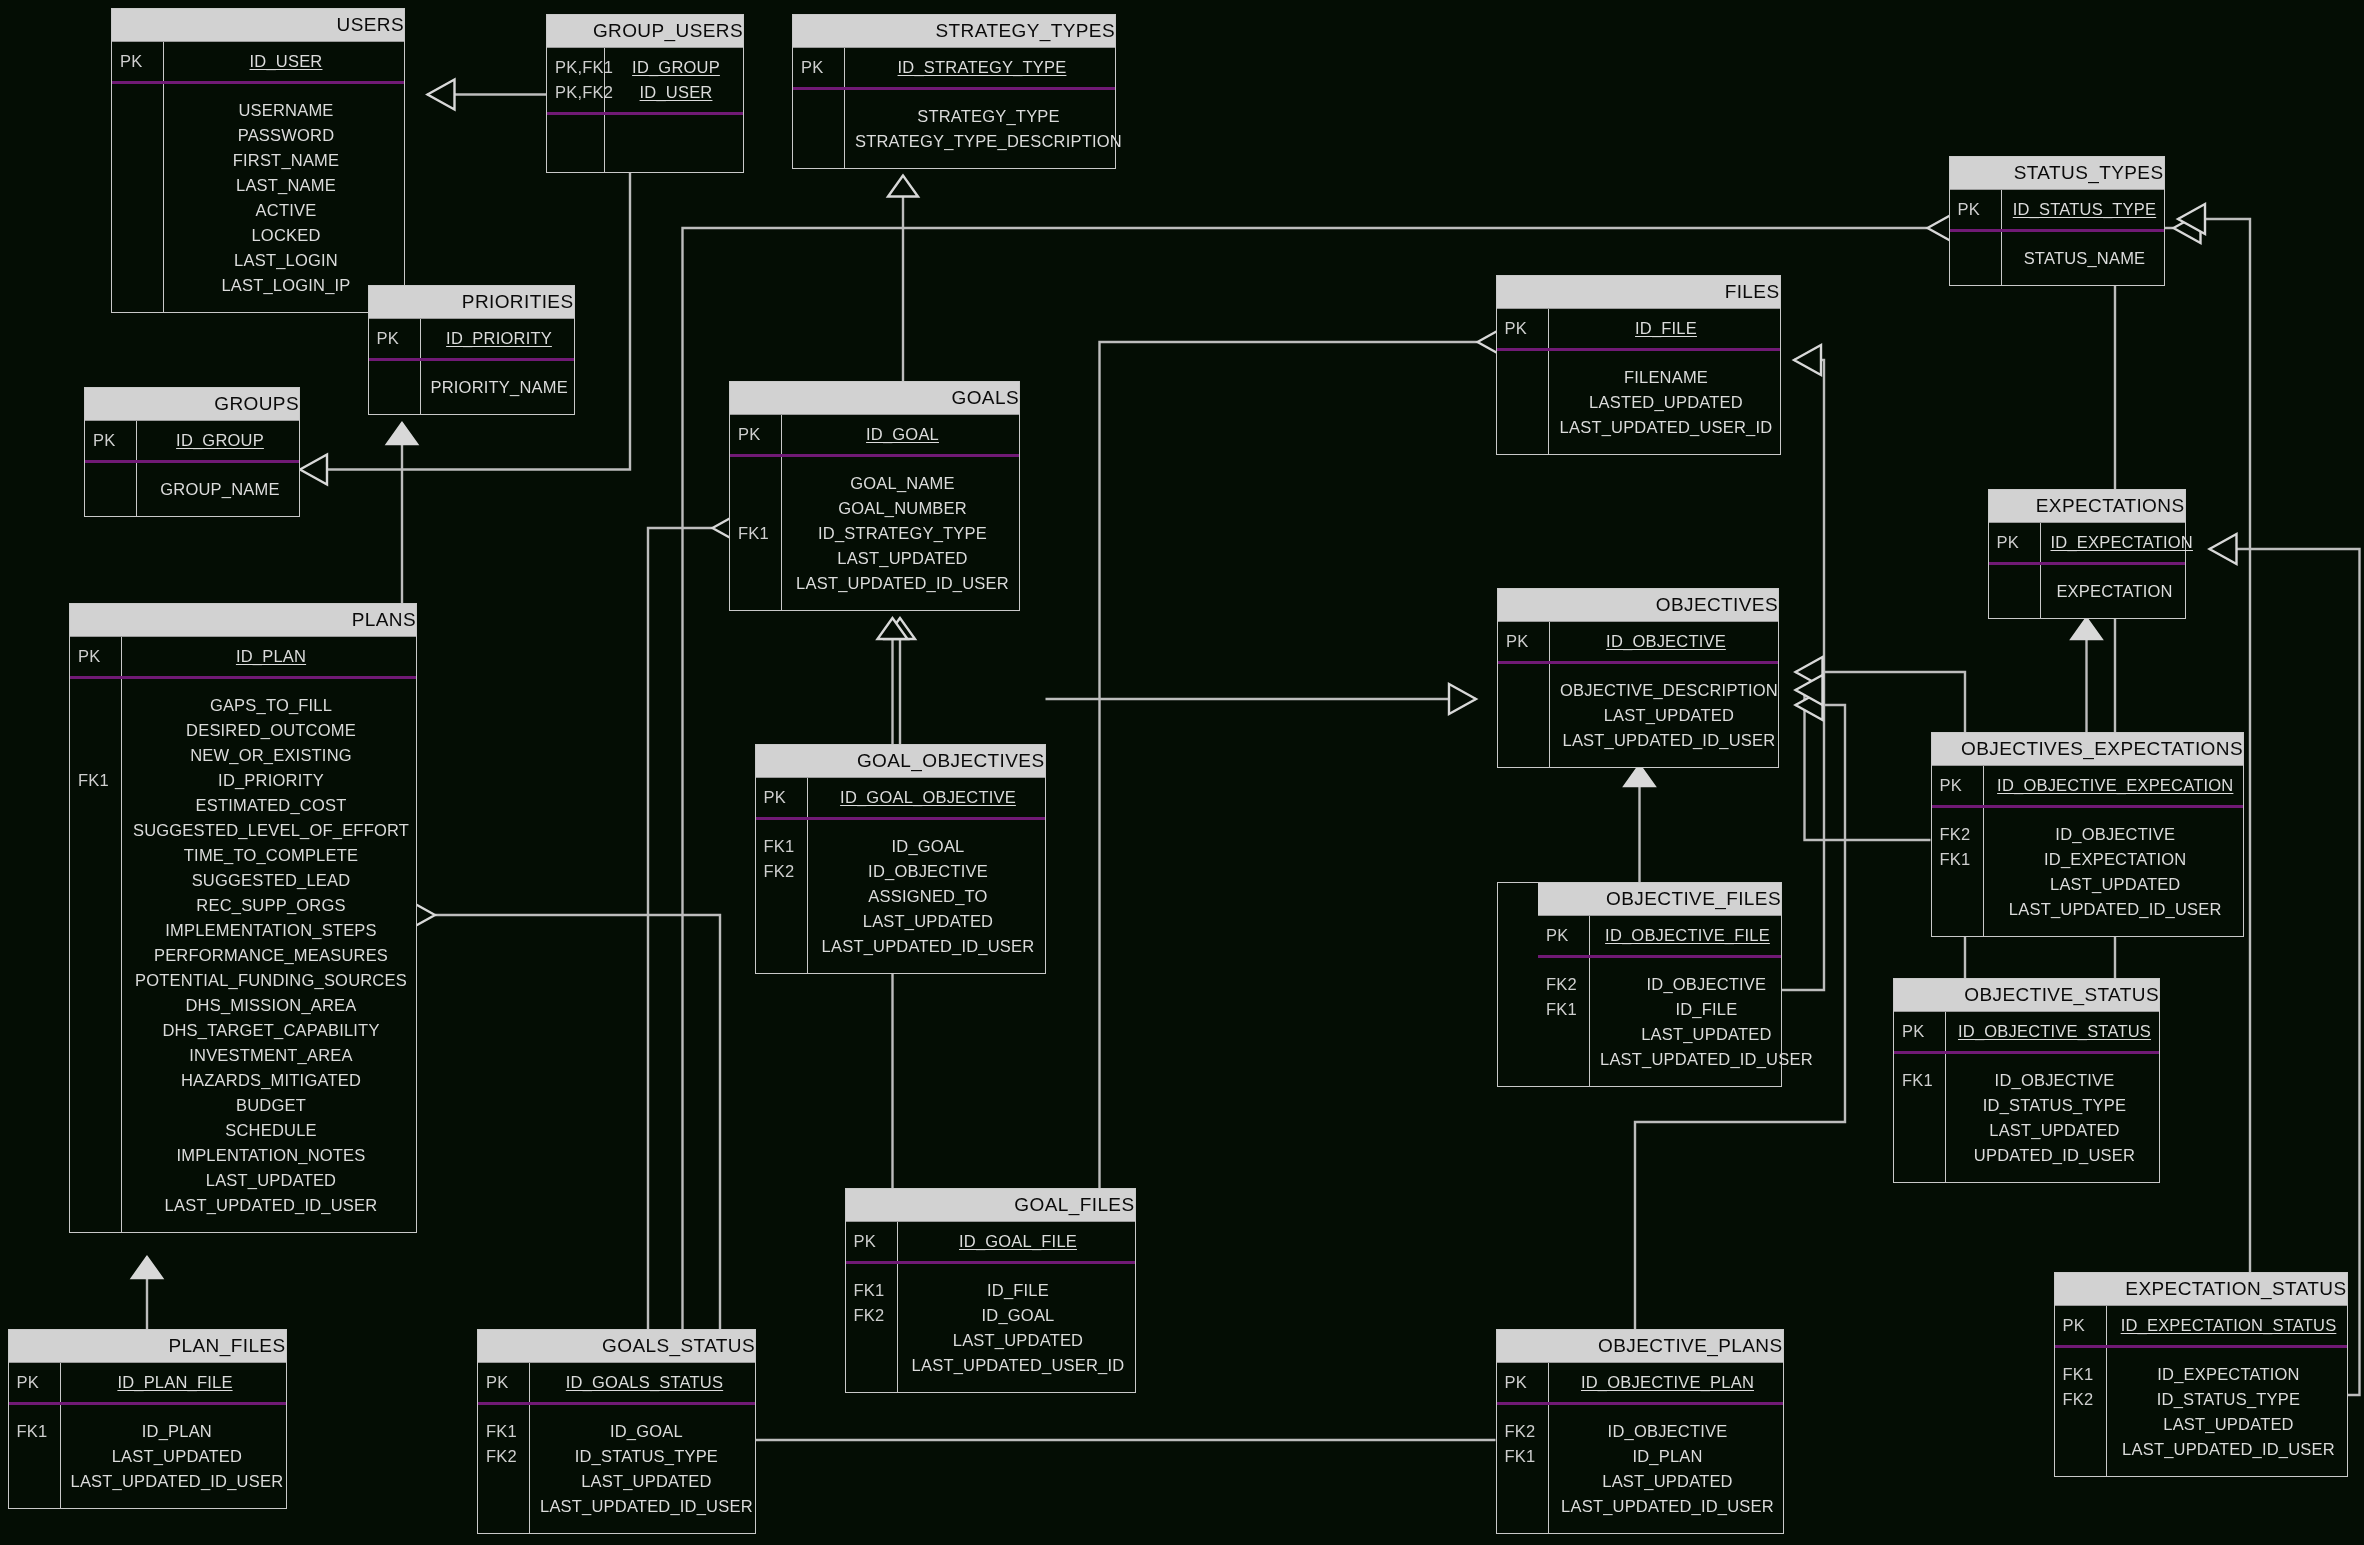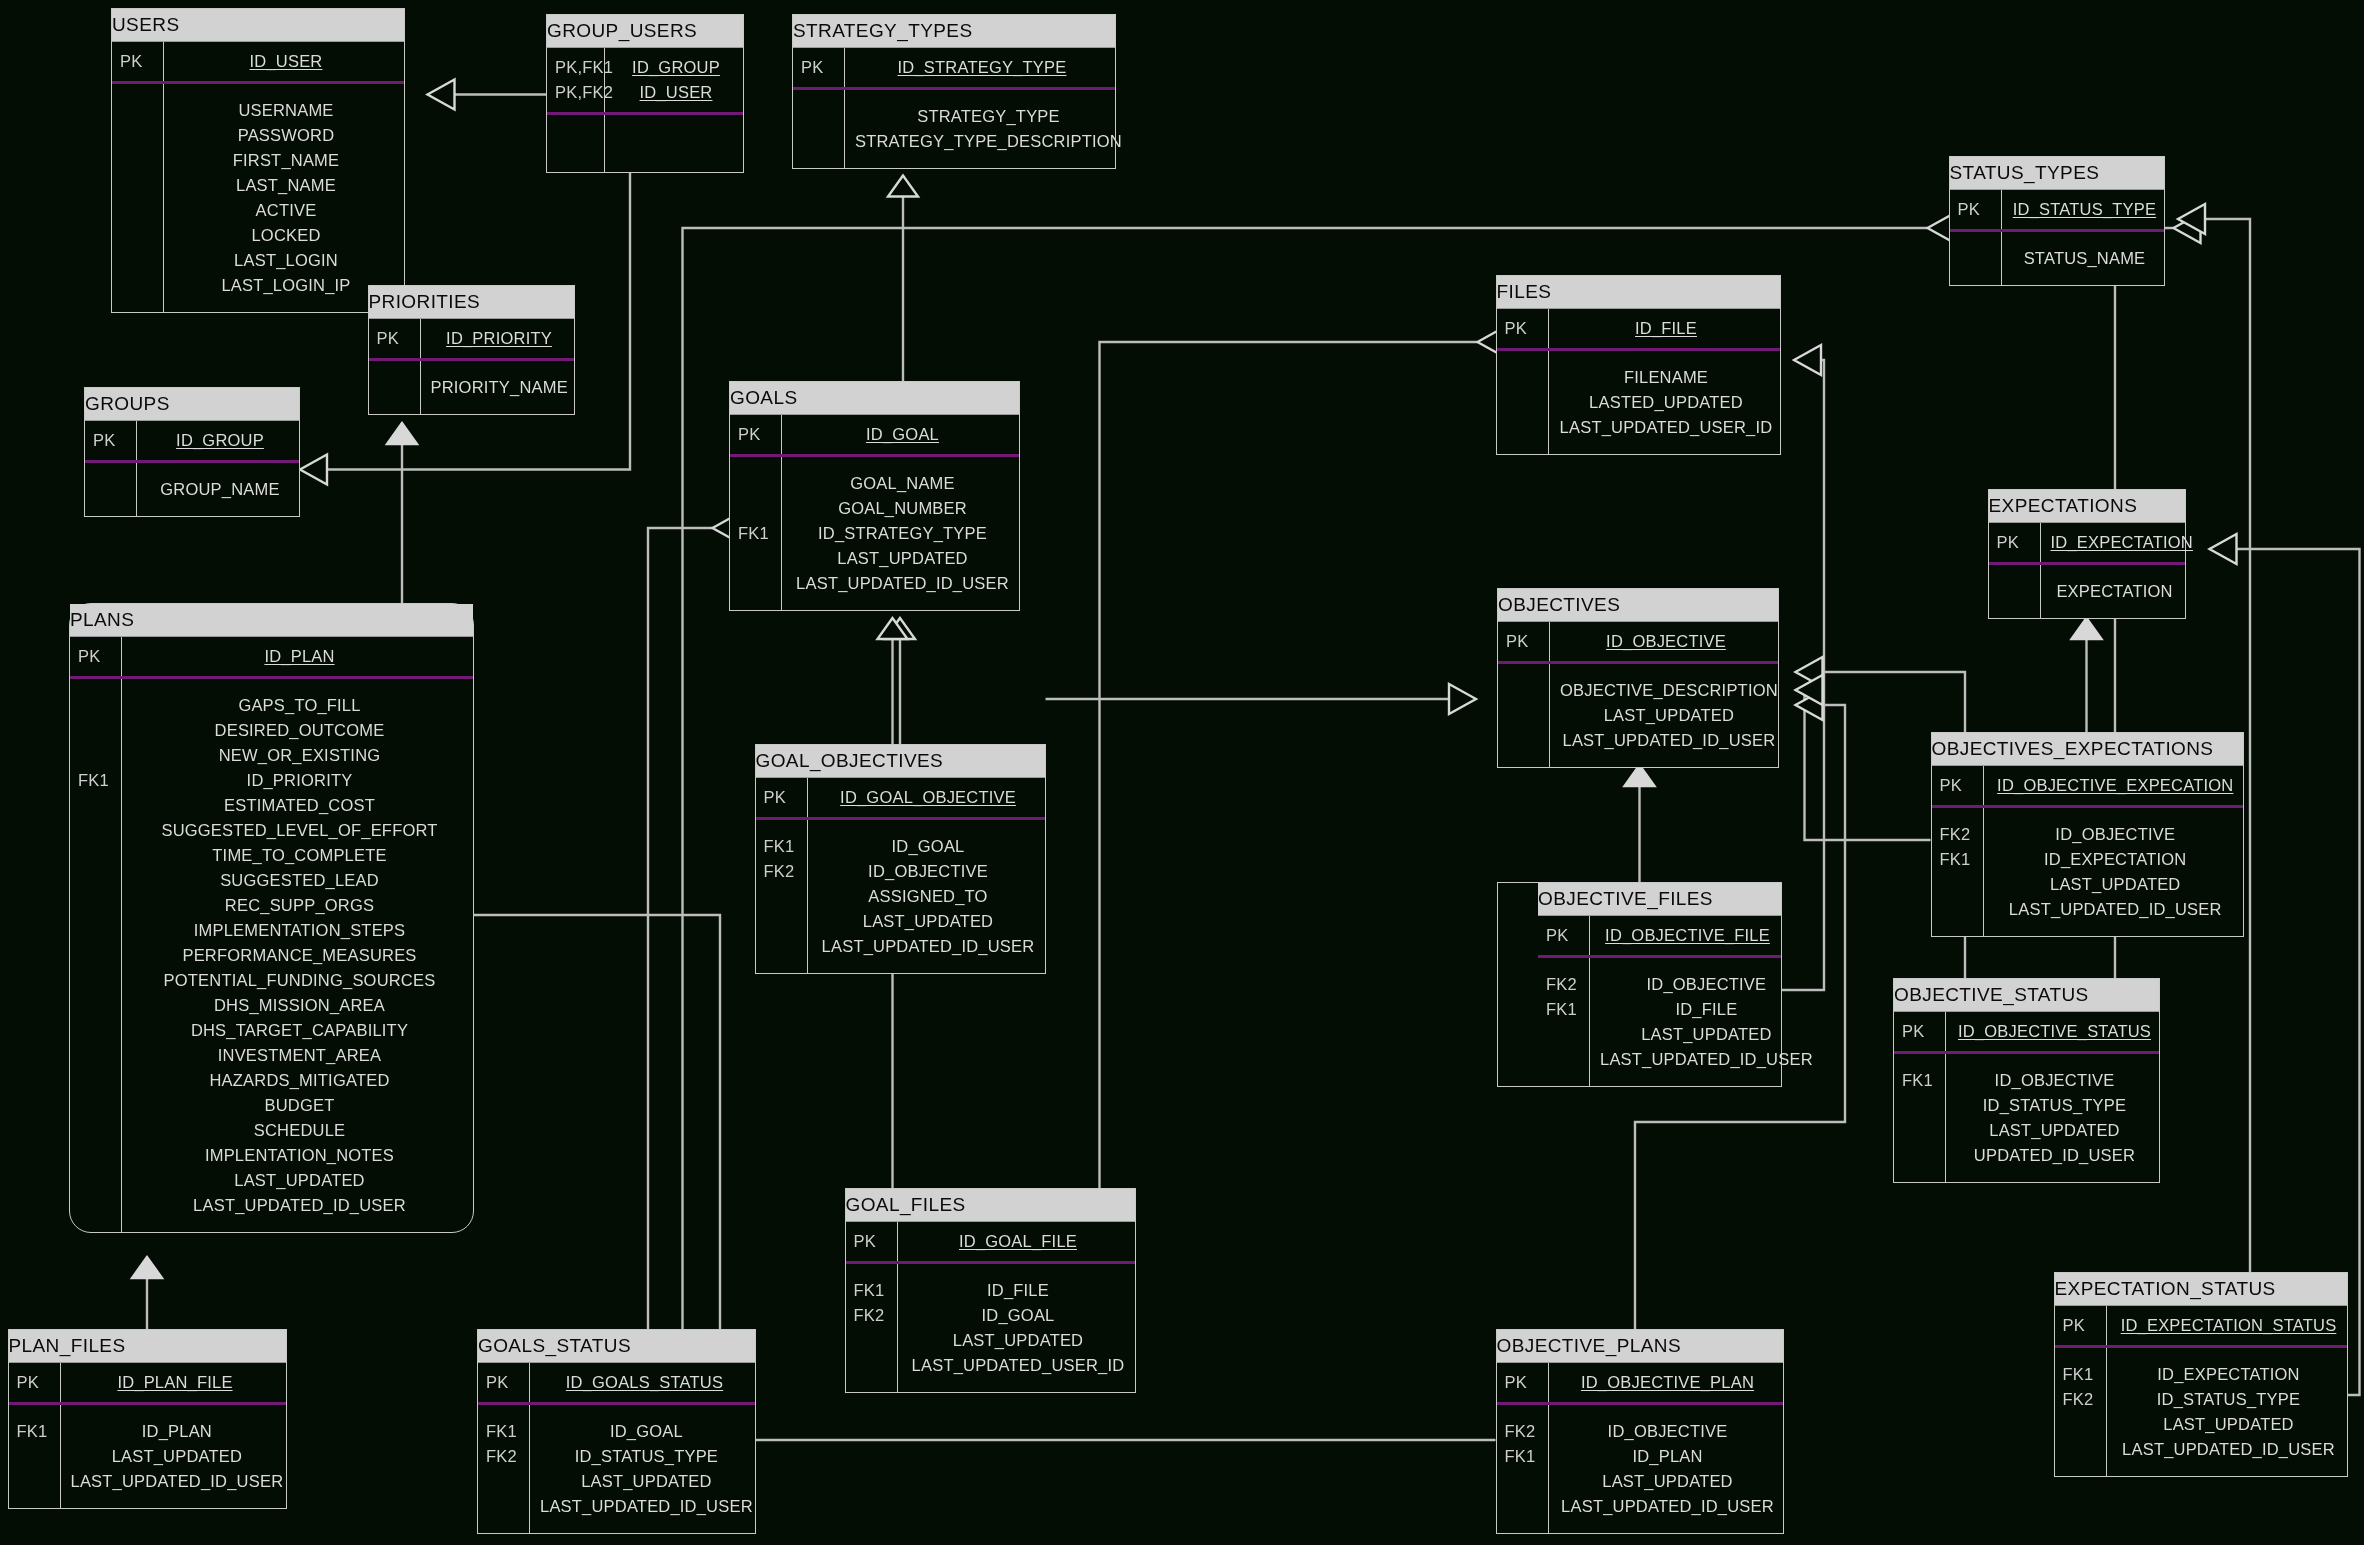"USERS" .ent-title { text-align: left -> right }
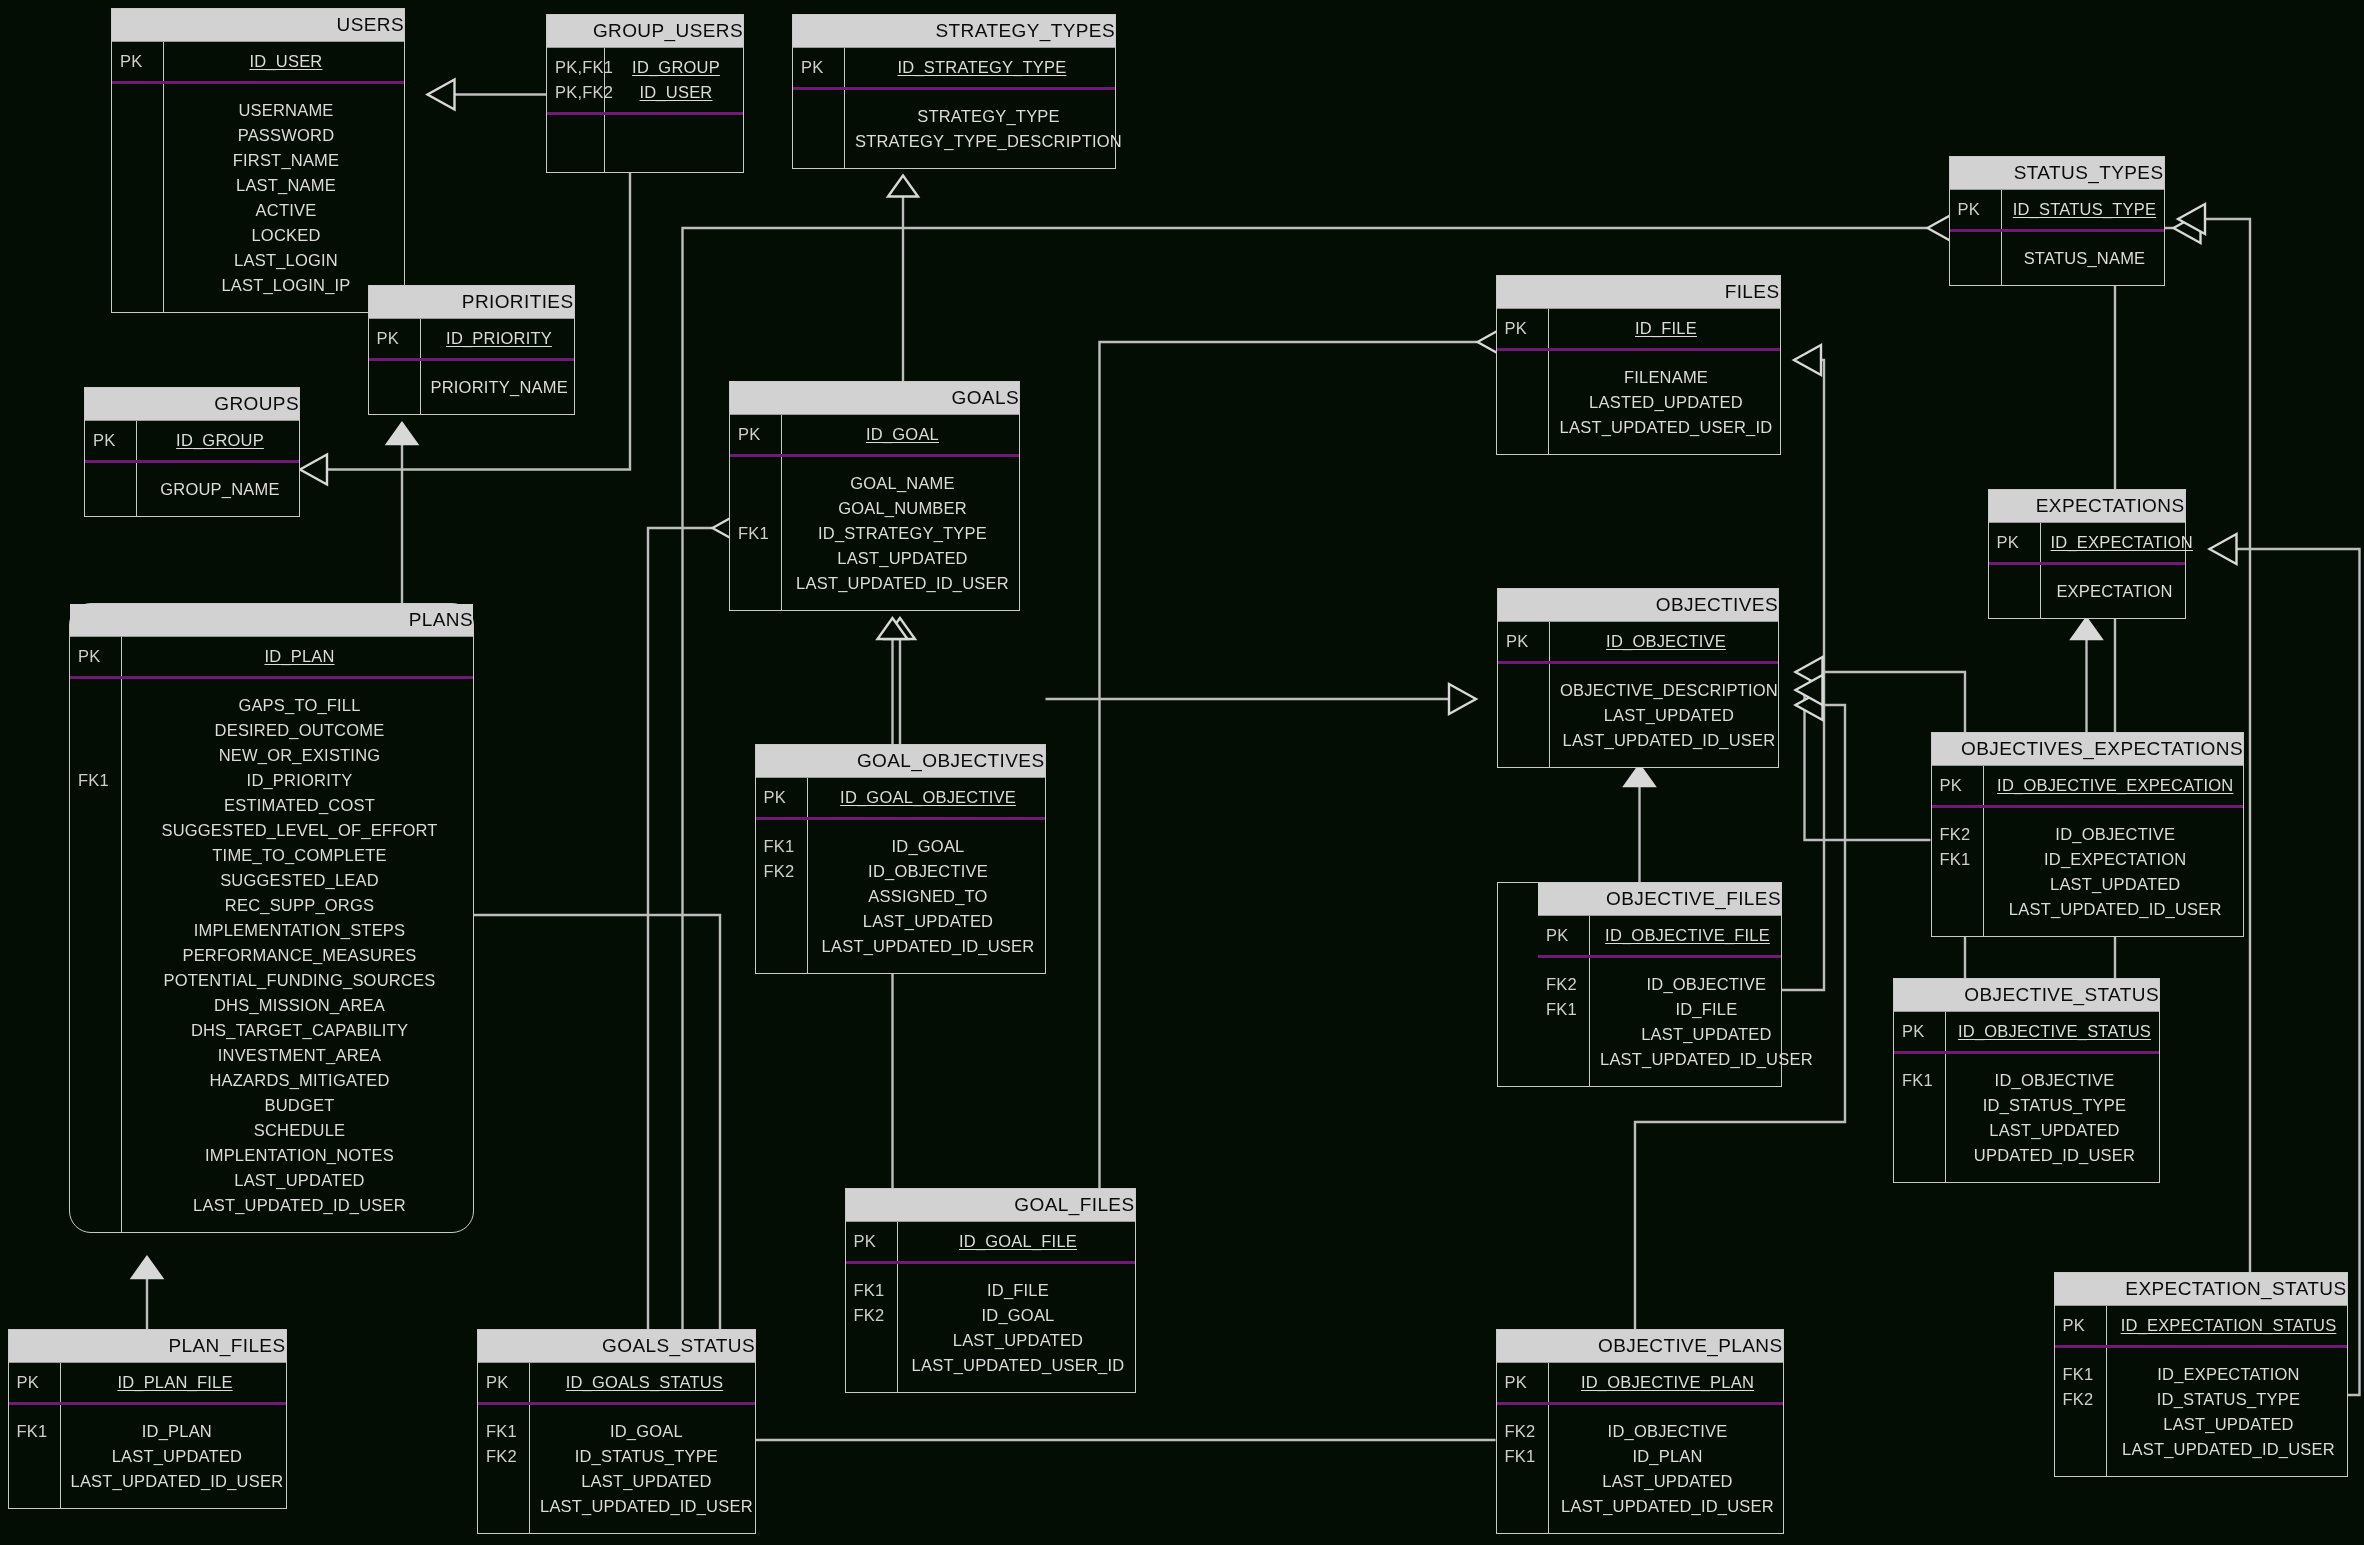"PLANS" div.entity { border-radius: 22px -> none; width: 405px -> 348px }
